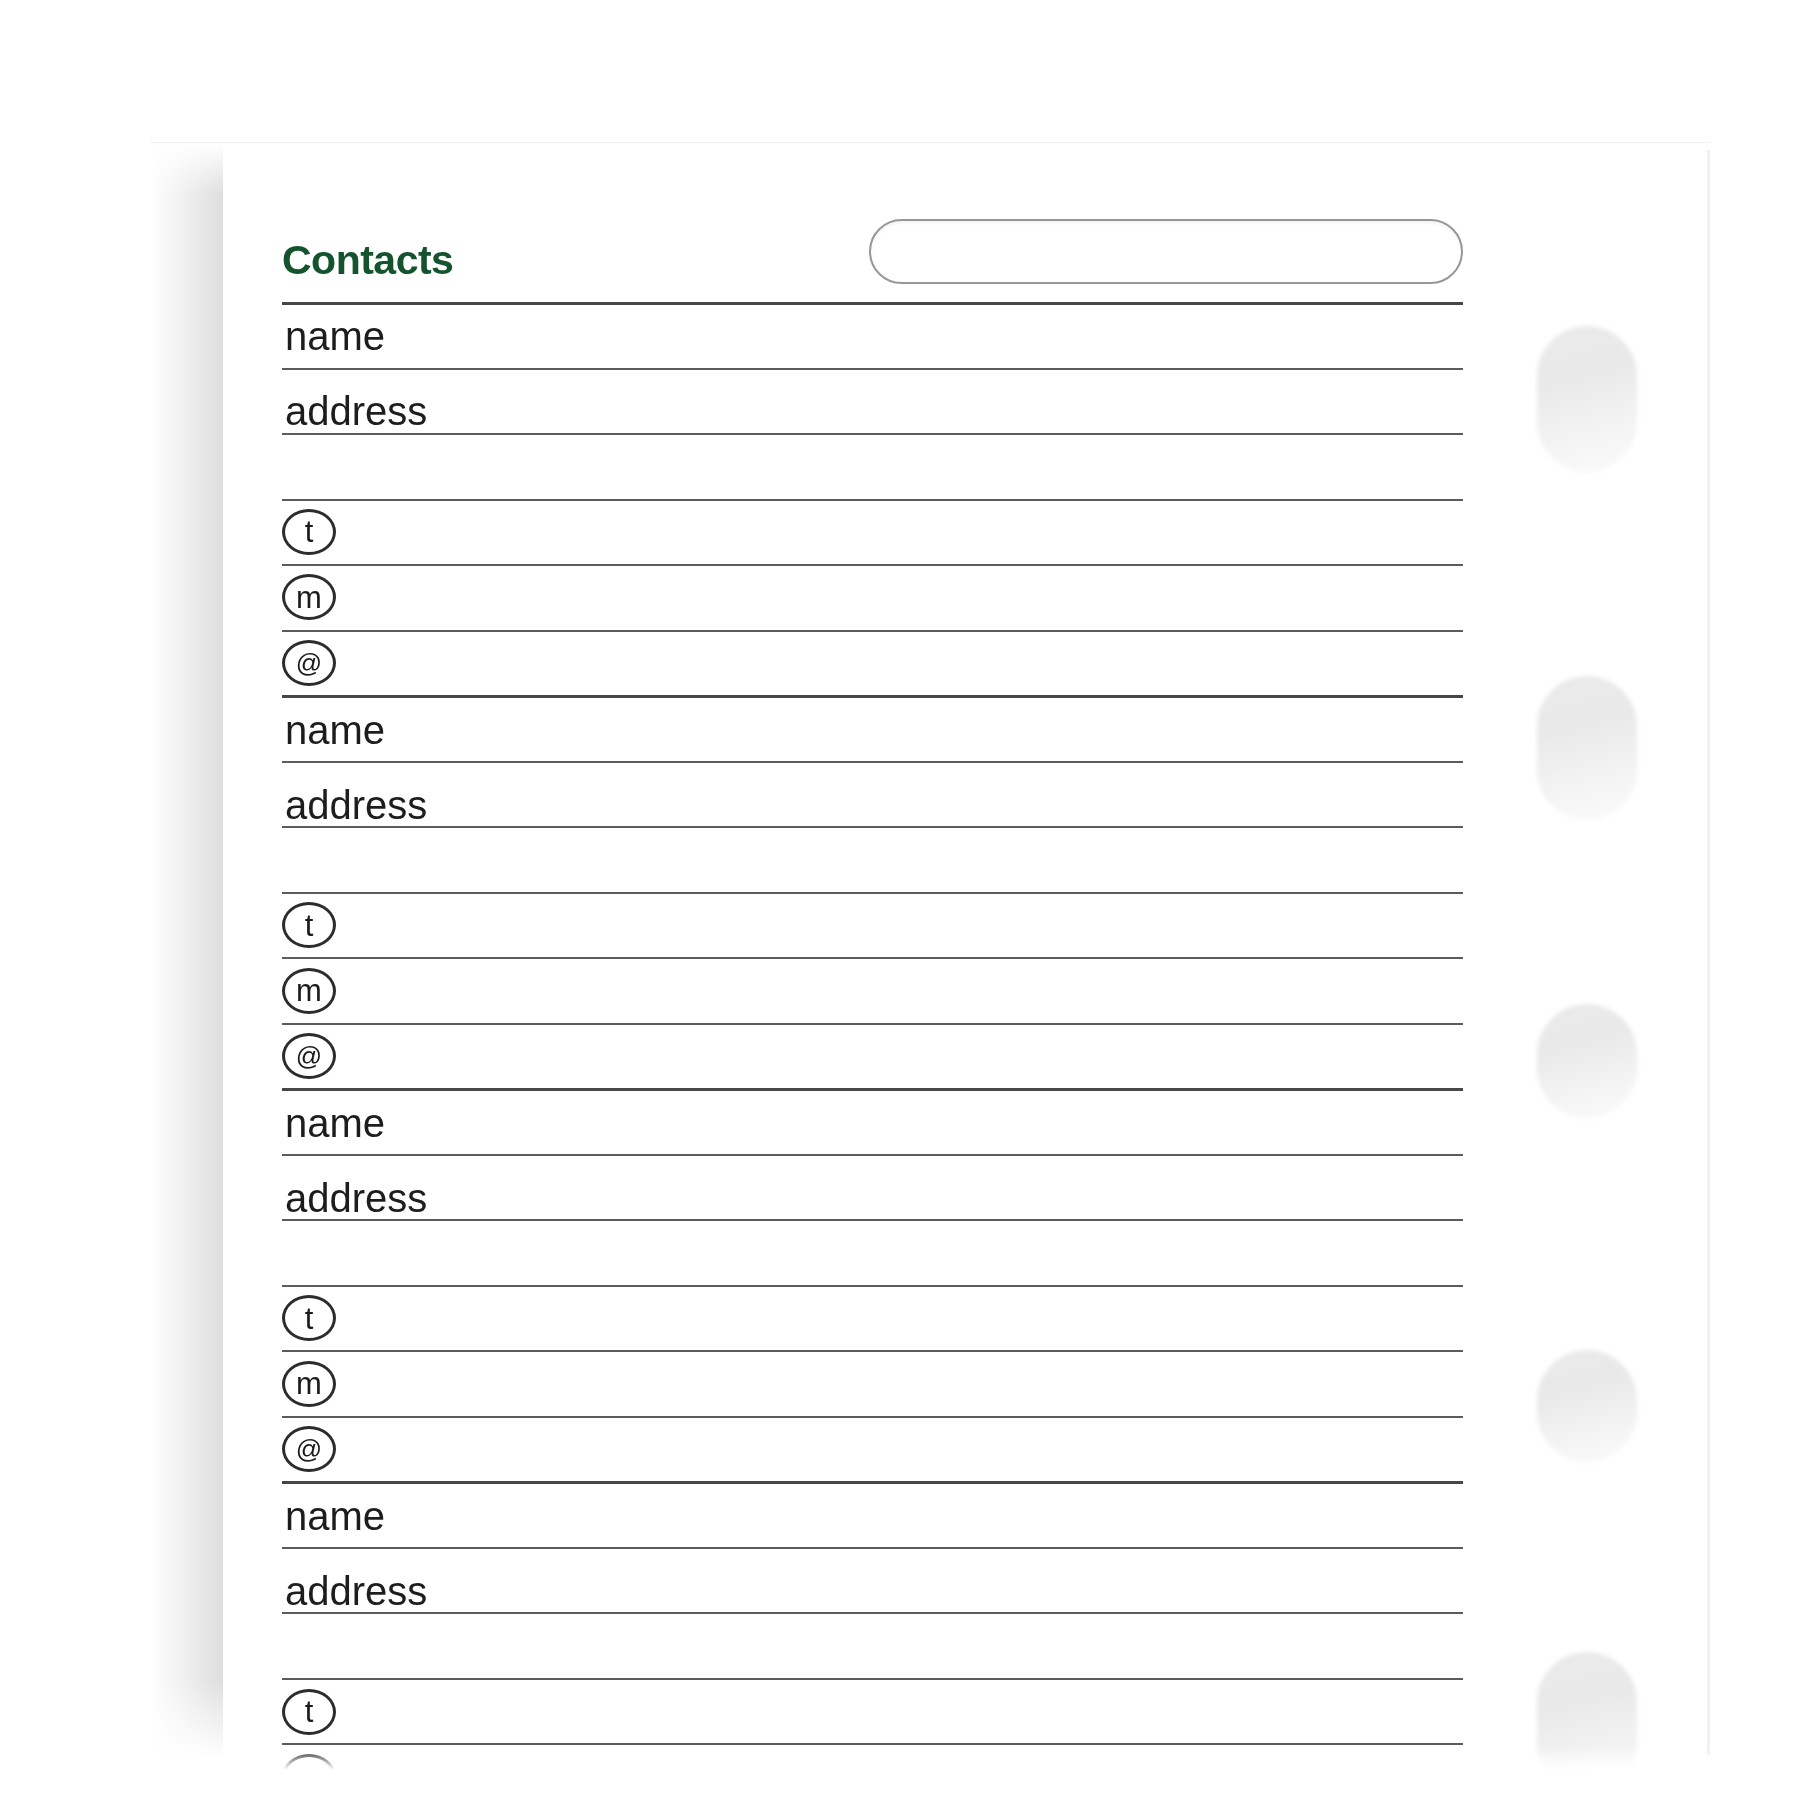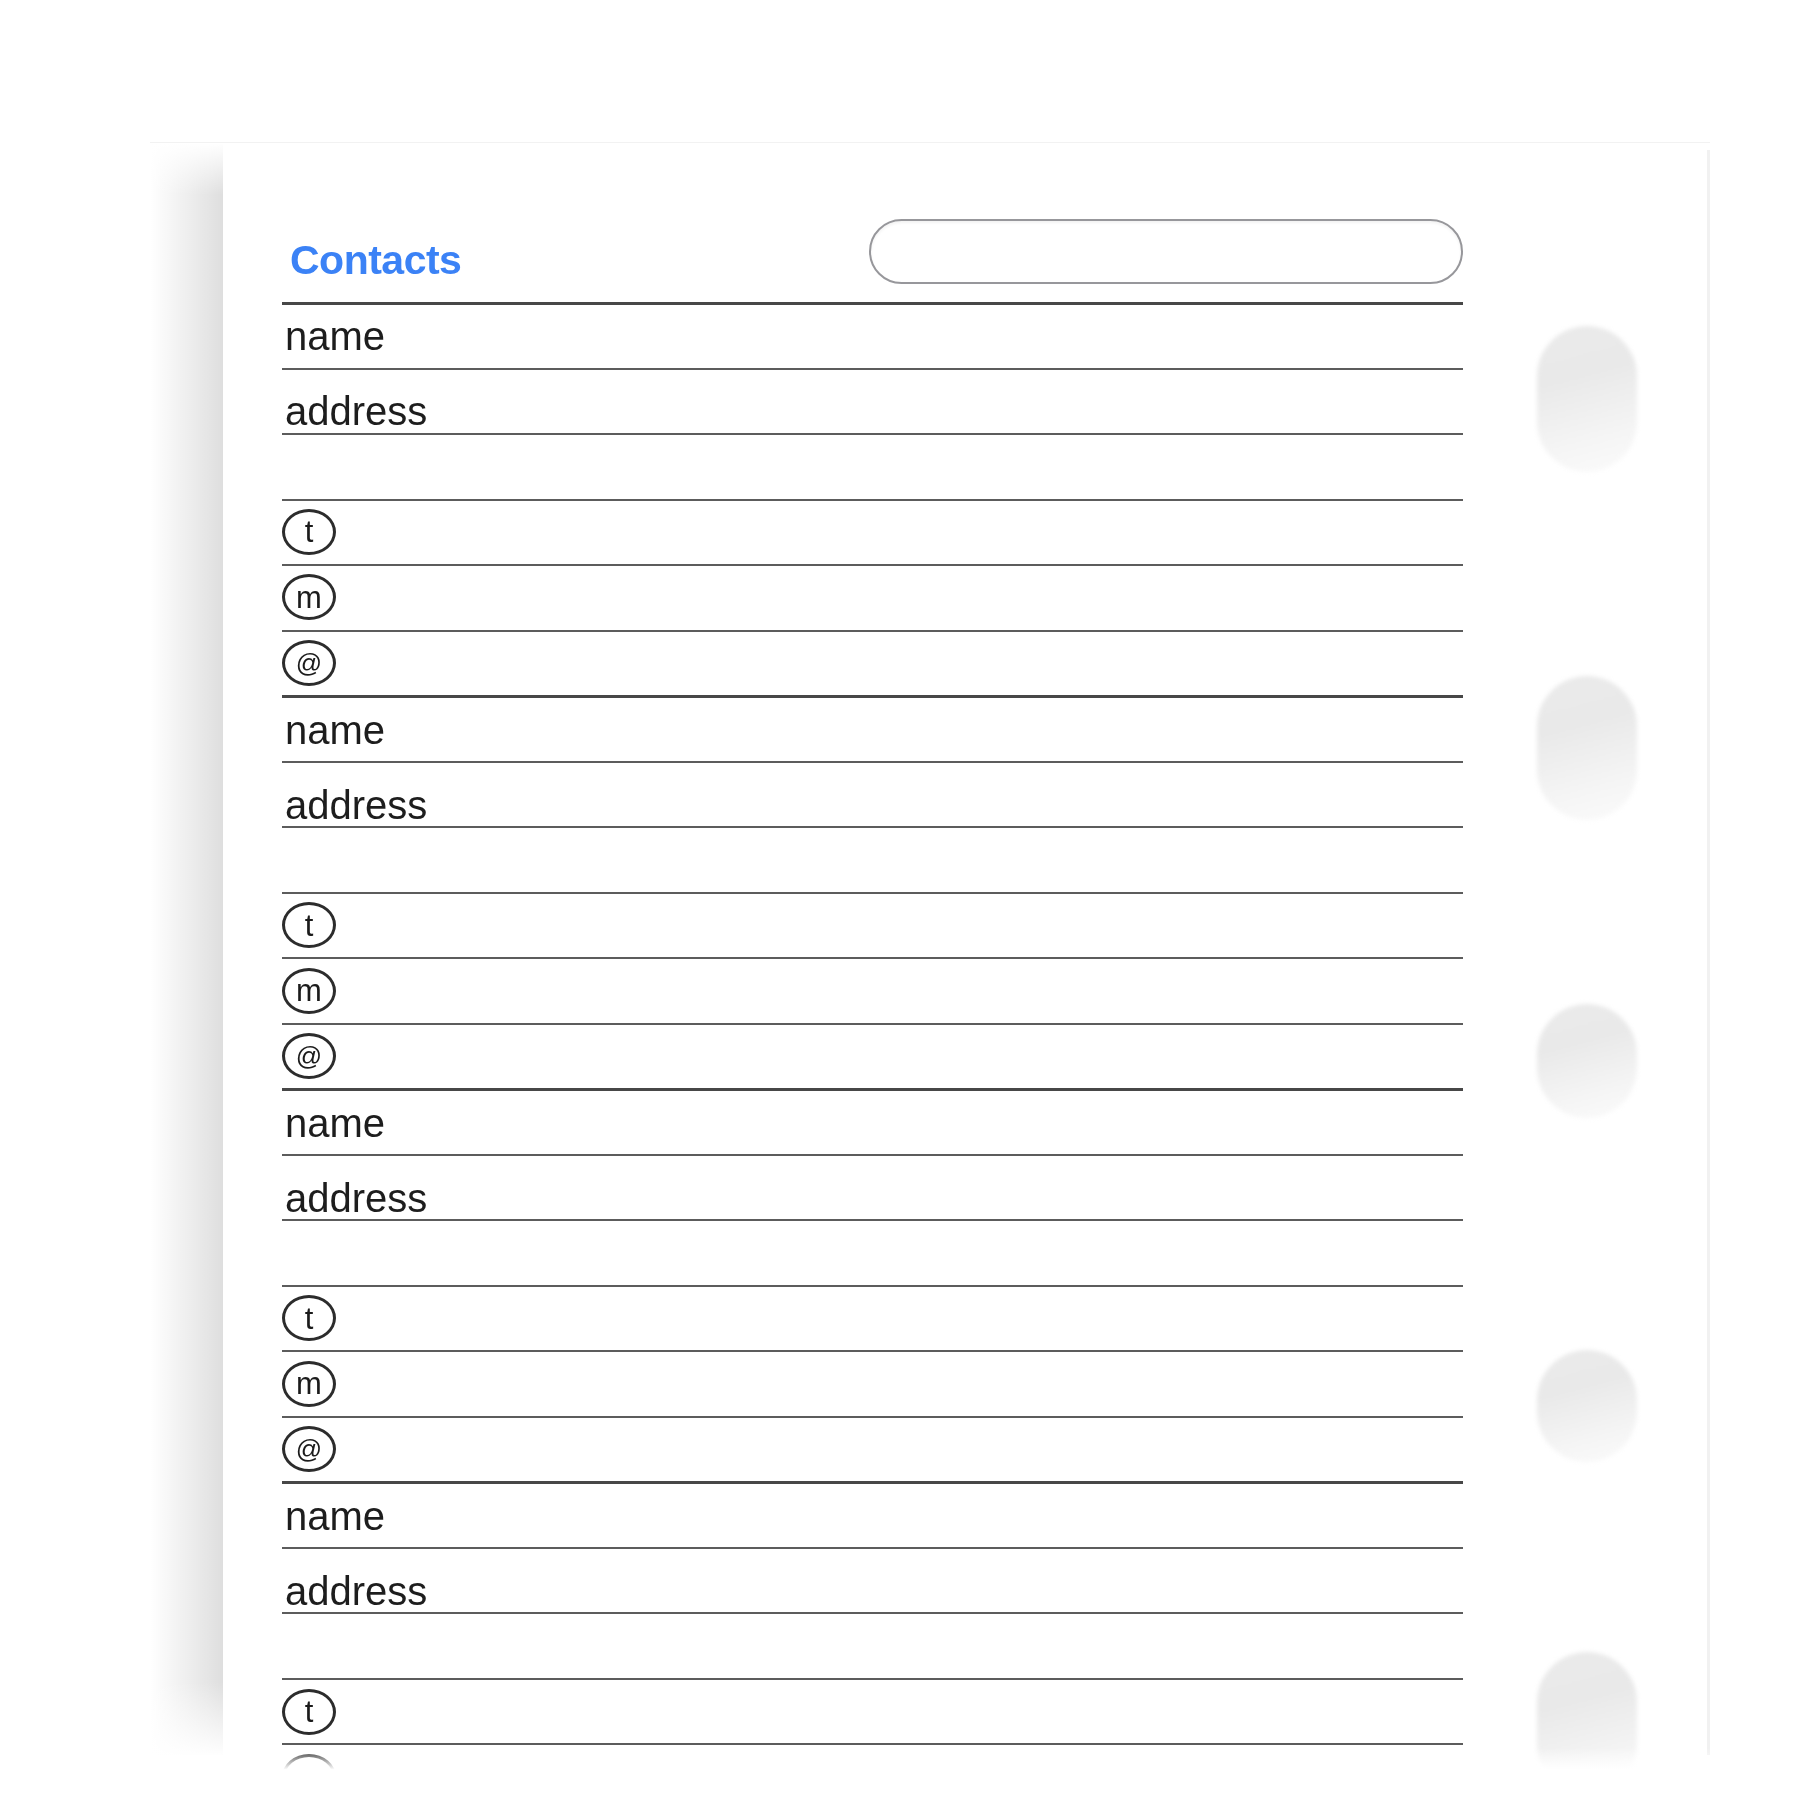"Contacts" .title { color: #3b82f6 -> #14532d; left: 290px -> 282px }
